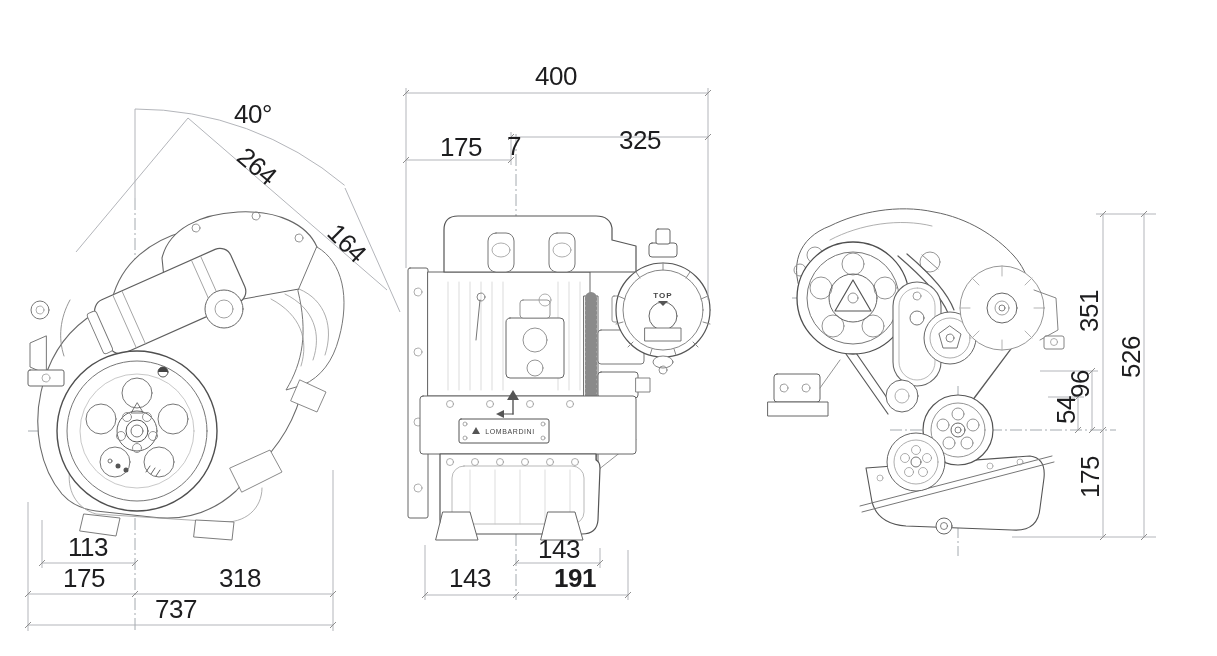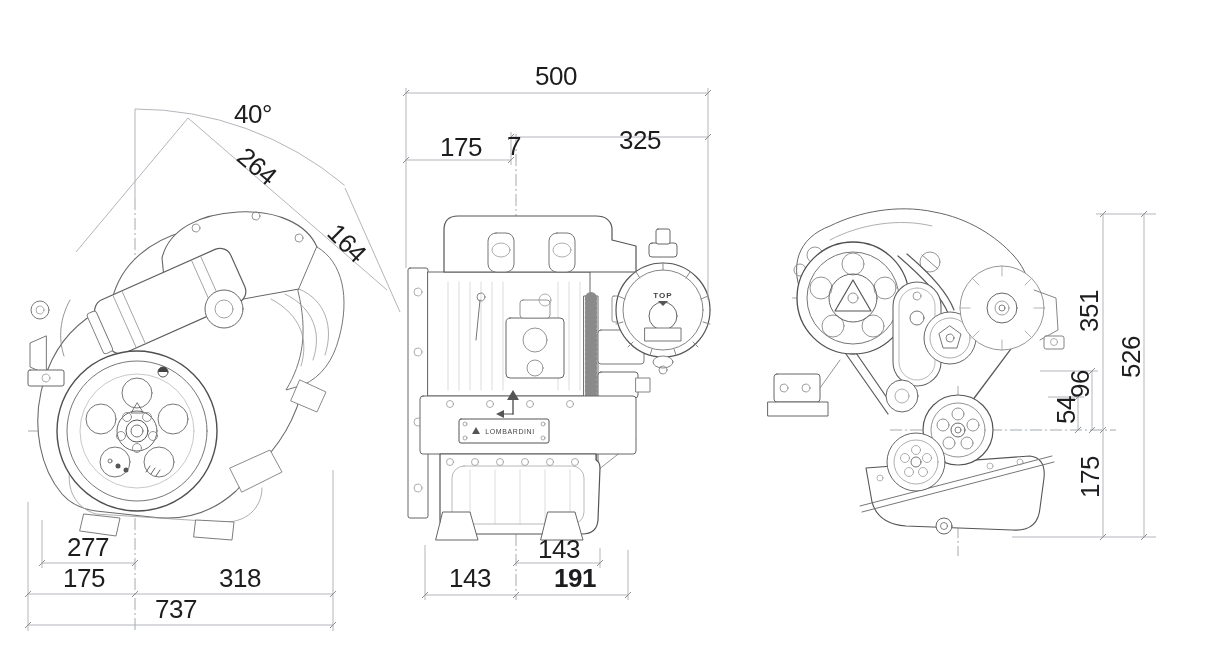"500" div.dim { text: 500 -> 400 }
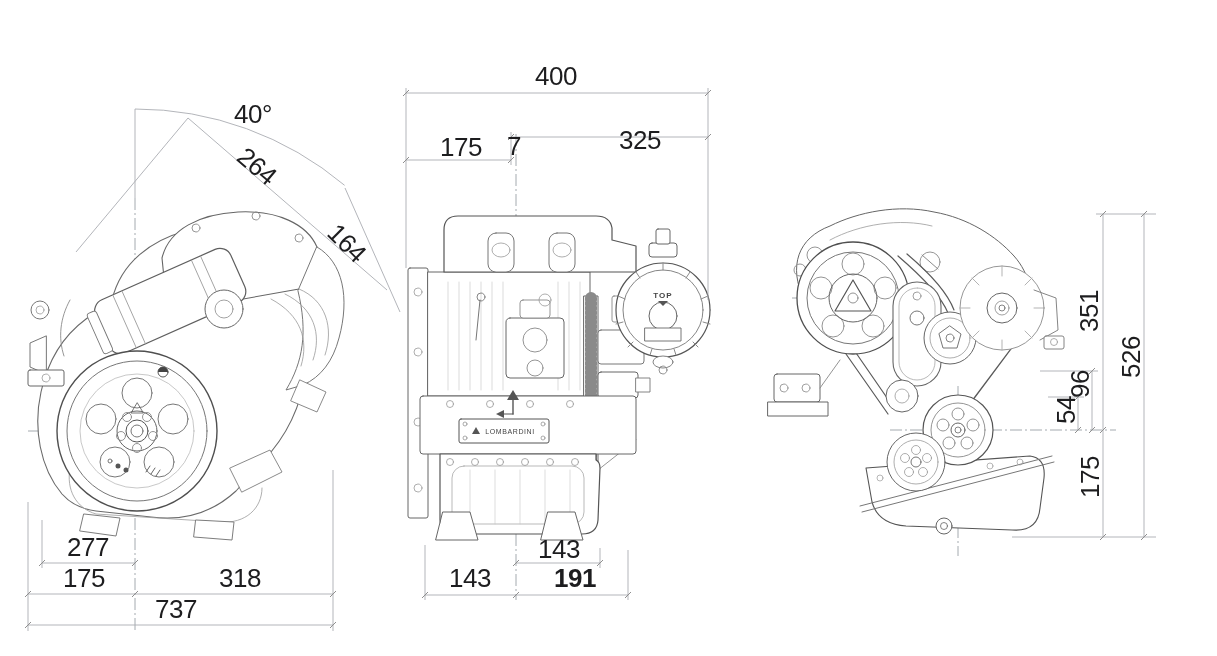"277" div.dim { text: 277 -> 113 }
